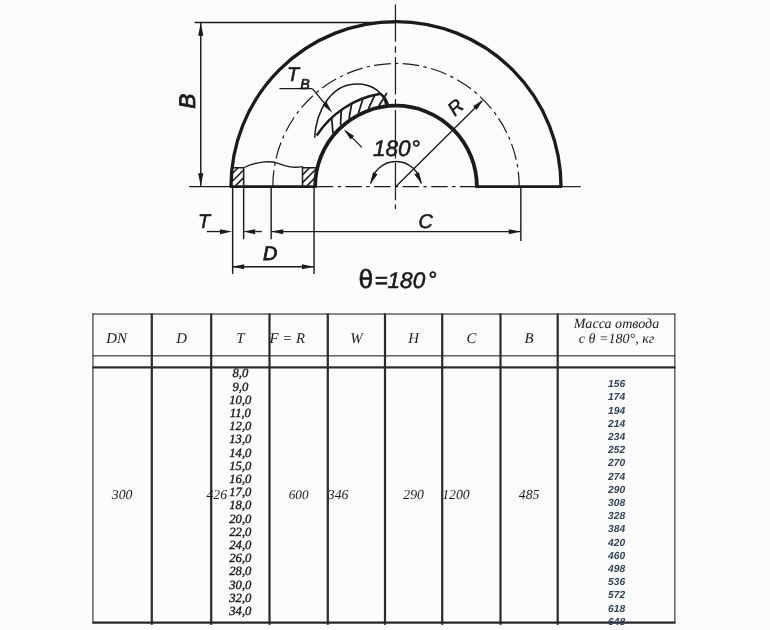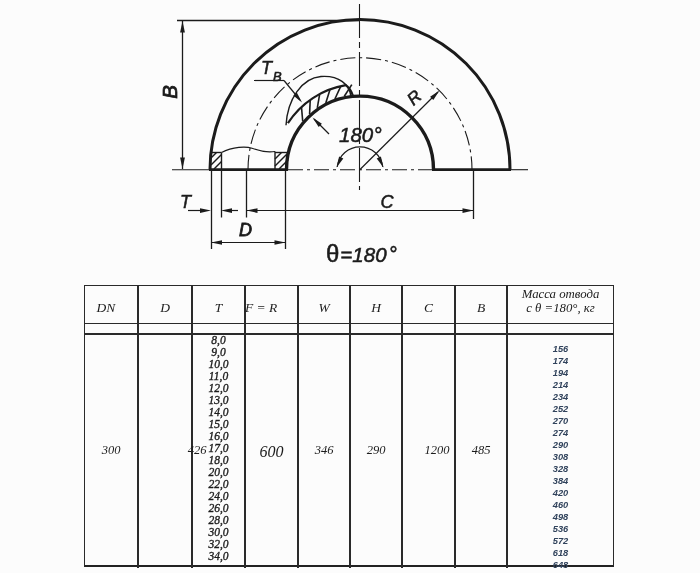"600" div.cell { font-size: 16px -> 12px }
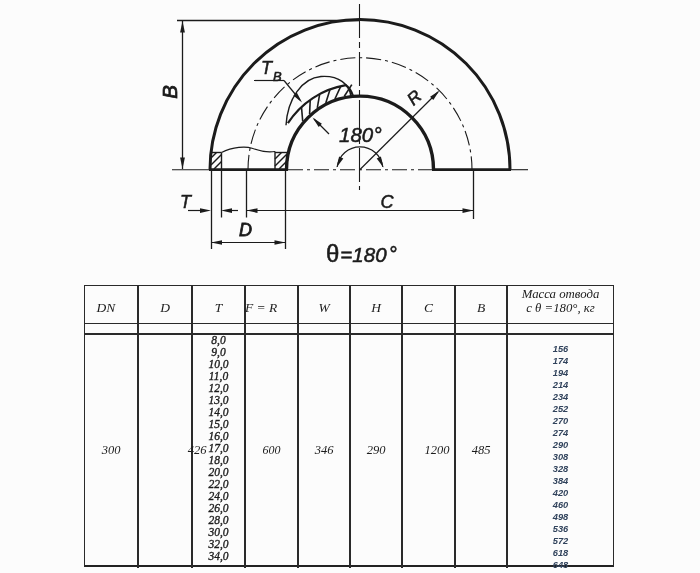"346" div.cell { text-align: center -> none }
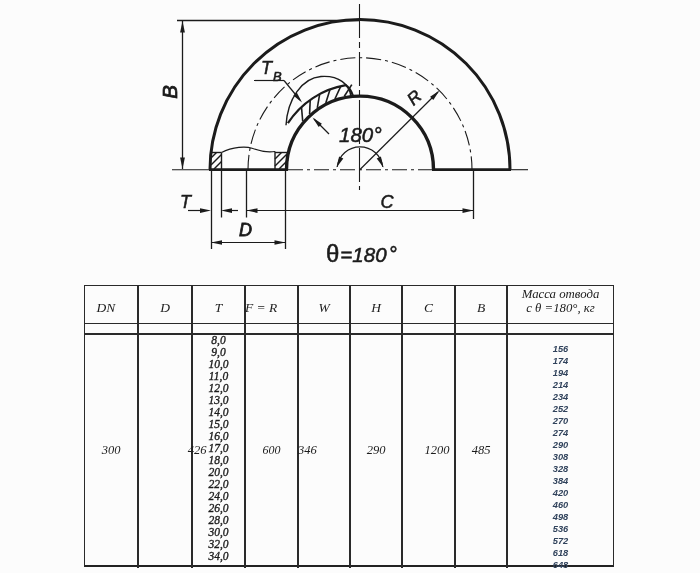"1200" div.cell { text-align: center -> left }
